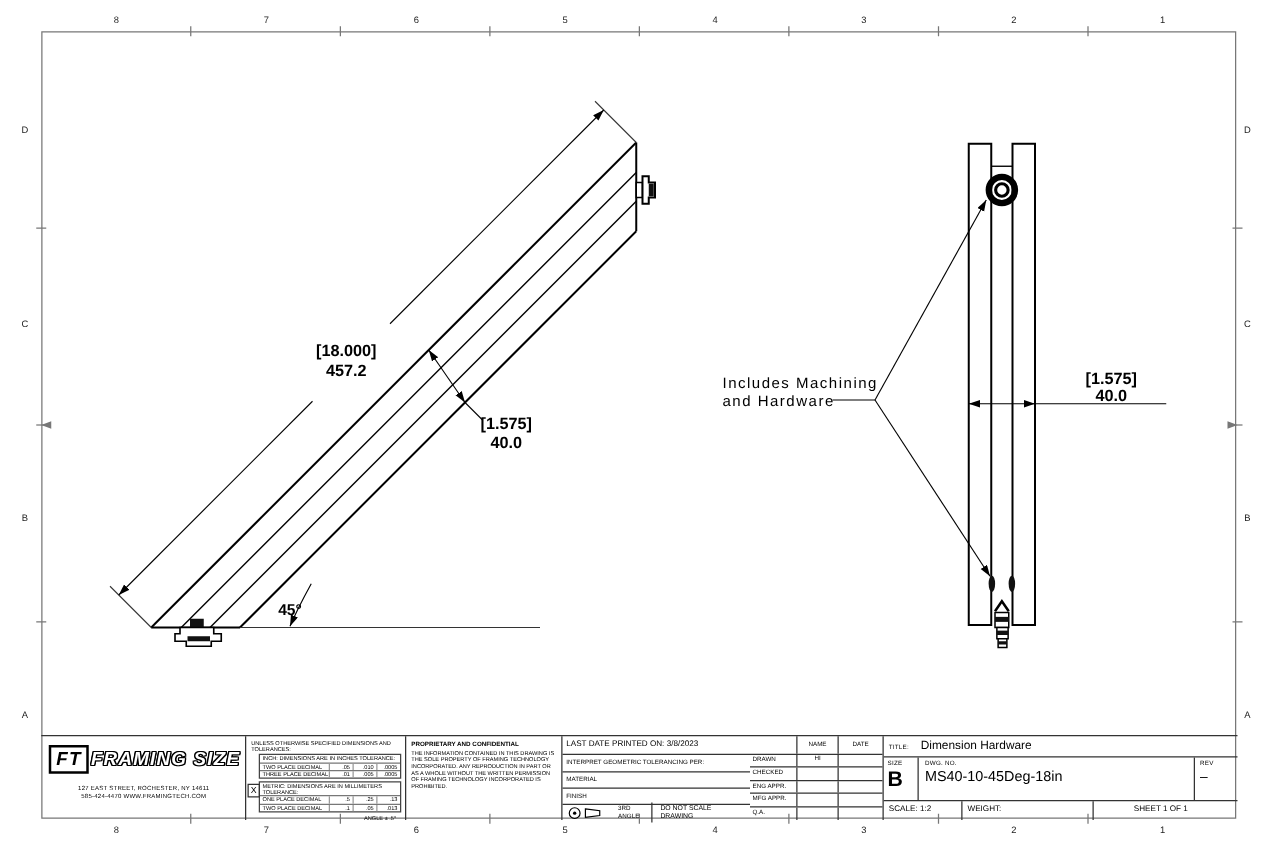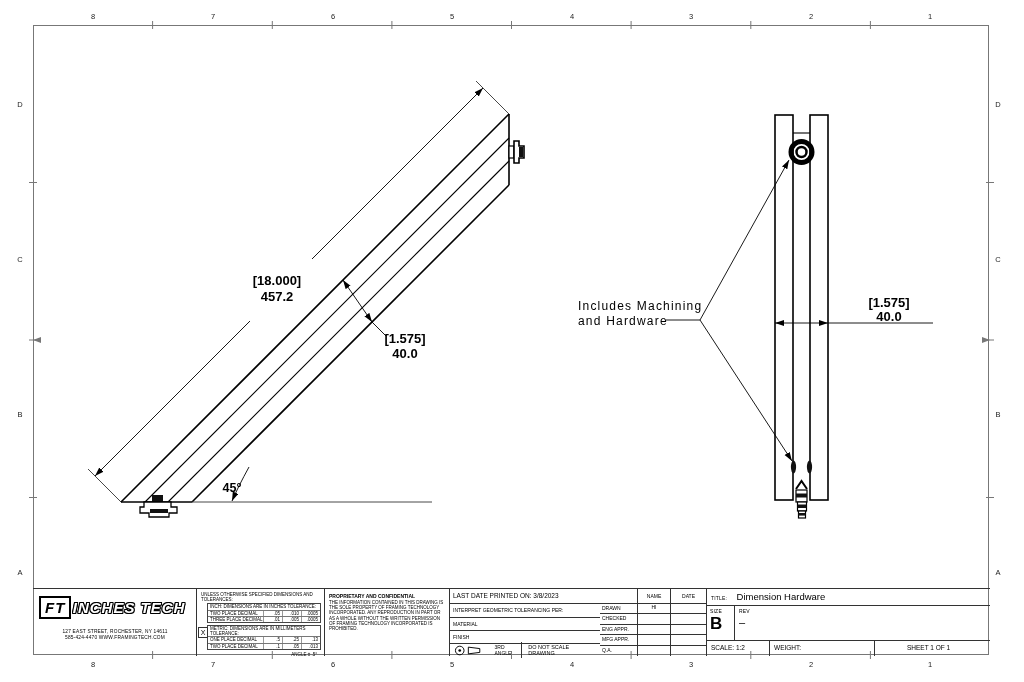"INCHES TECH" span.ft-name { text: INCHES TECH -> FRAMING SIZE }
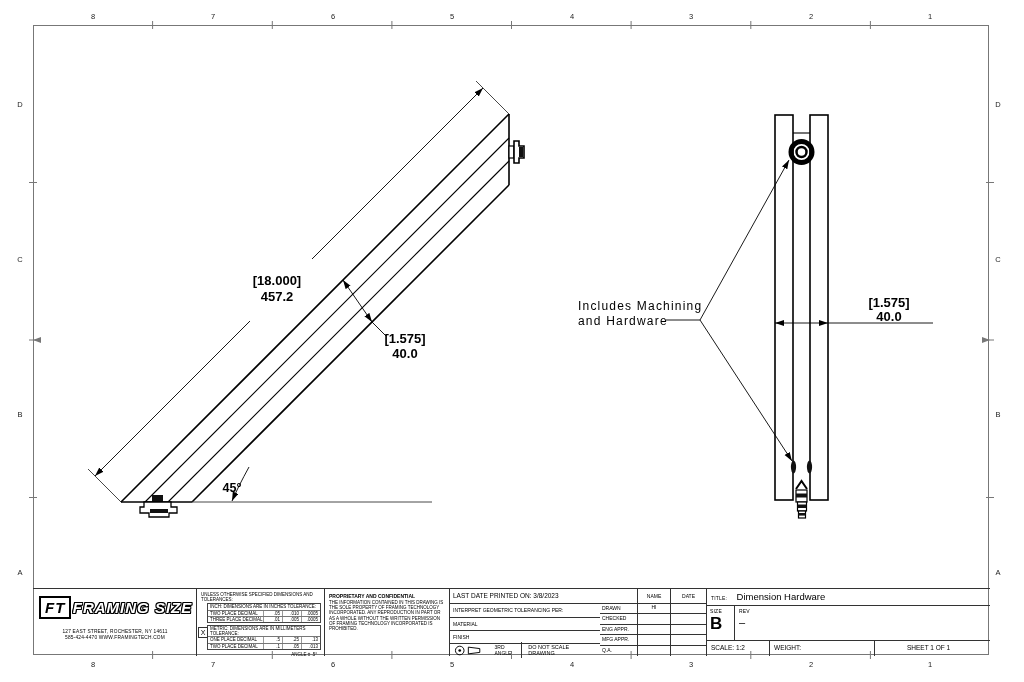"MS40-10-45Deg-18in" div { html: none -> <div> <div>DWG. NO.</div> <div>MS40-10-45Deg-18in</div> </div> }
